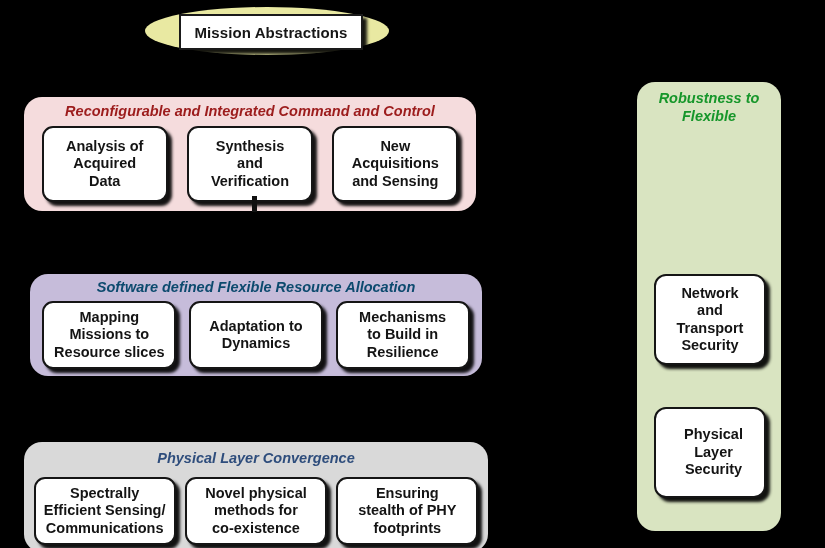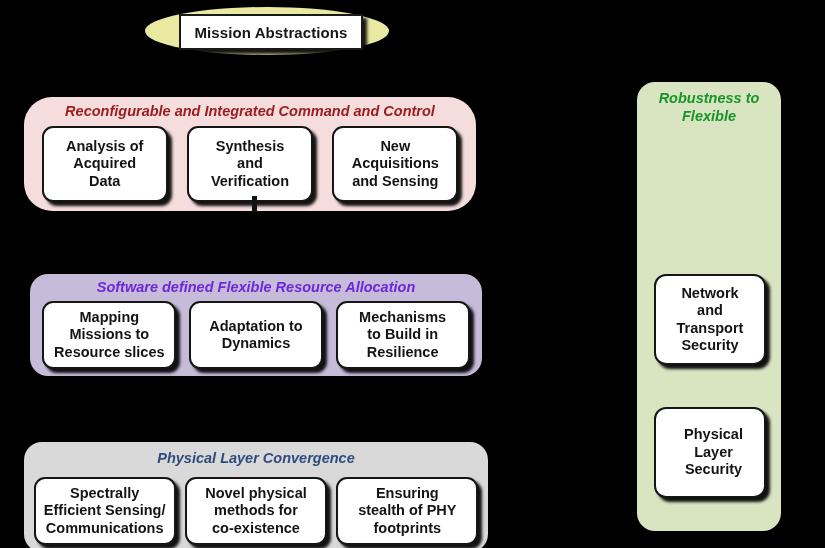"Reconfigurable and Integrated Command" #panel-c2 { border-radius: 28px -> none }
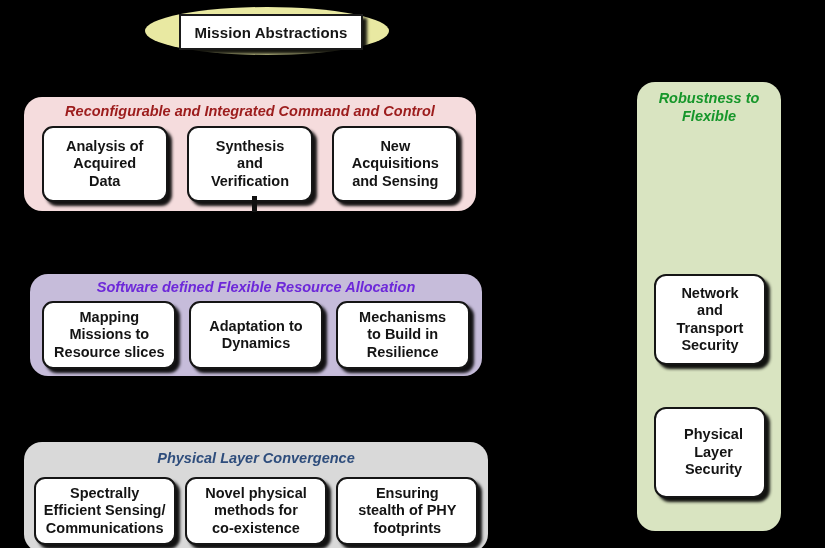"Software defined Flexible Resource" #panel-sdn .panel-title { color: #6d28d9 -> #0c4a6e }
